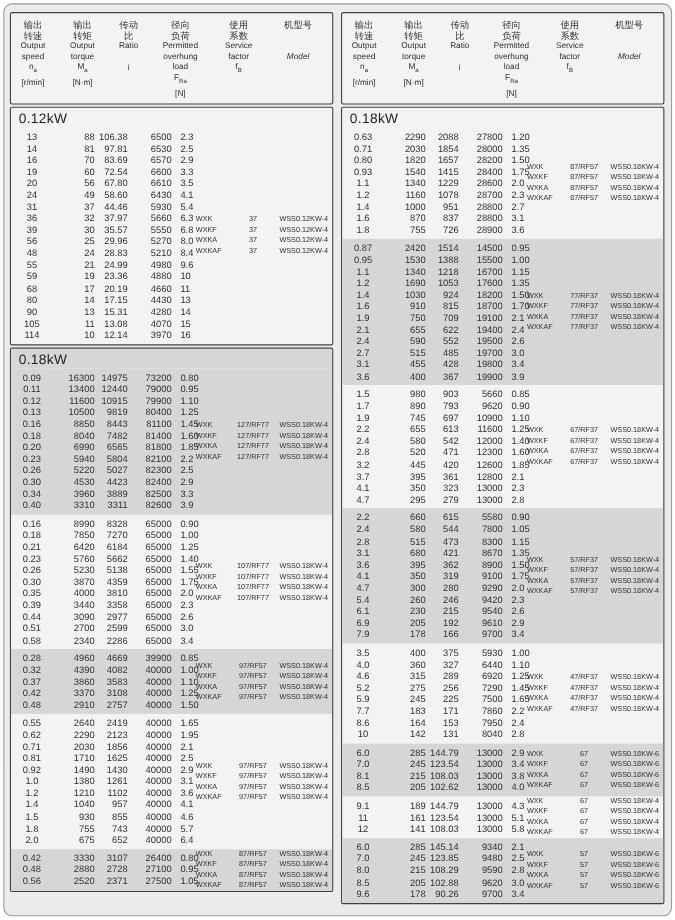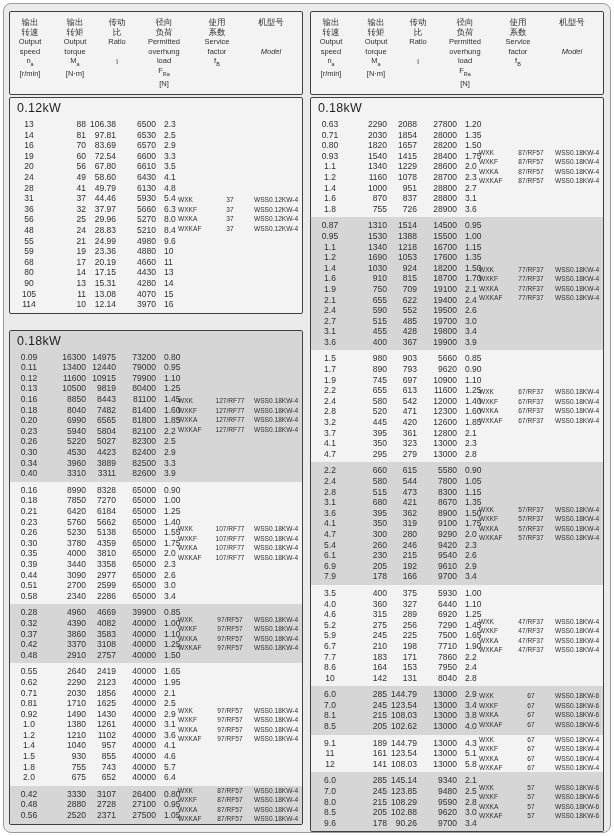"0.12kW" div { gap: 16px -> 2px }
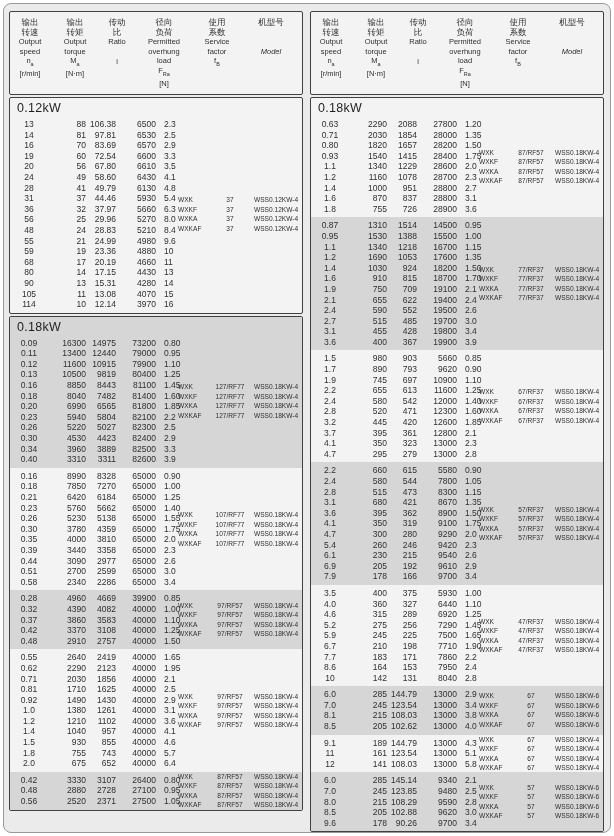"28" div.row { html: <div> <span>28</span> <span>41</span> <span>49.79</span> <span>6130</span> <span>4.8</span> </div> -> none }
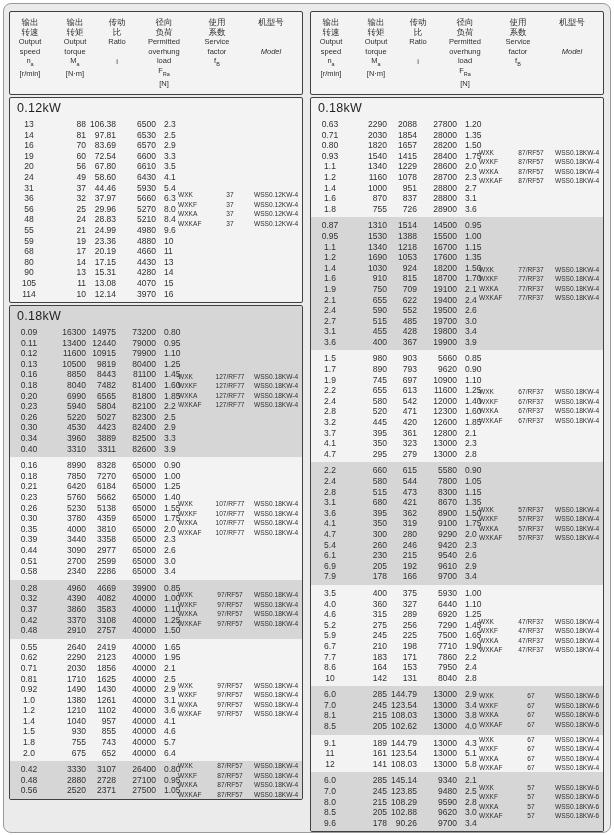"39" div.row { html: none -> <div> <span>39</span> <span>30</span> <span>35.57</span> <span>5550</span> <span>6.8</span> </div> }
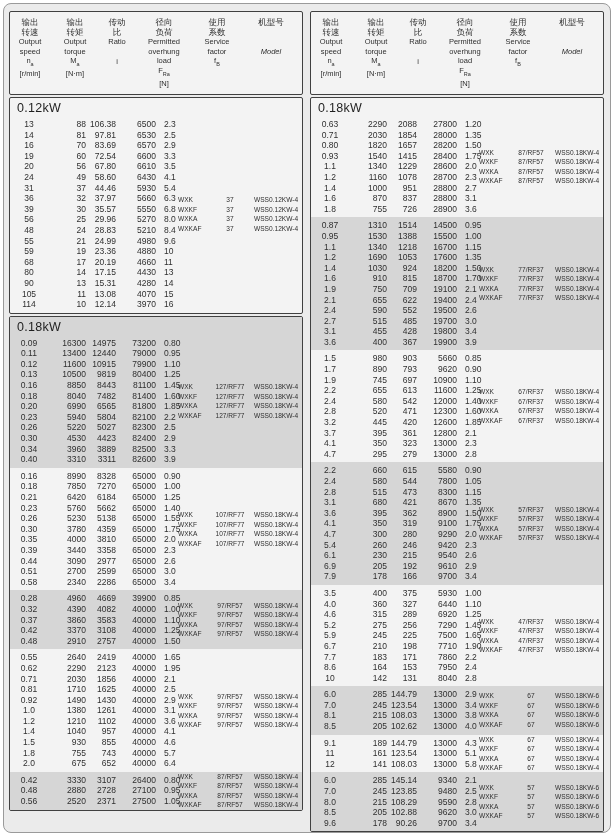"1310" span.c-torque { text: 1310 -> 2420 }
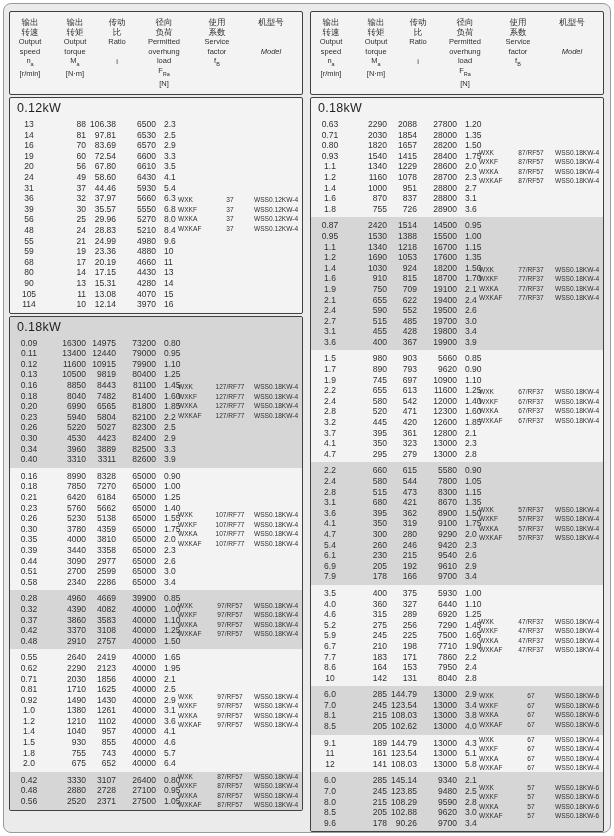"3780" span.c-torque { text: 3780 -> 3870 }
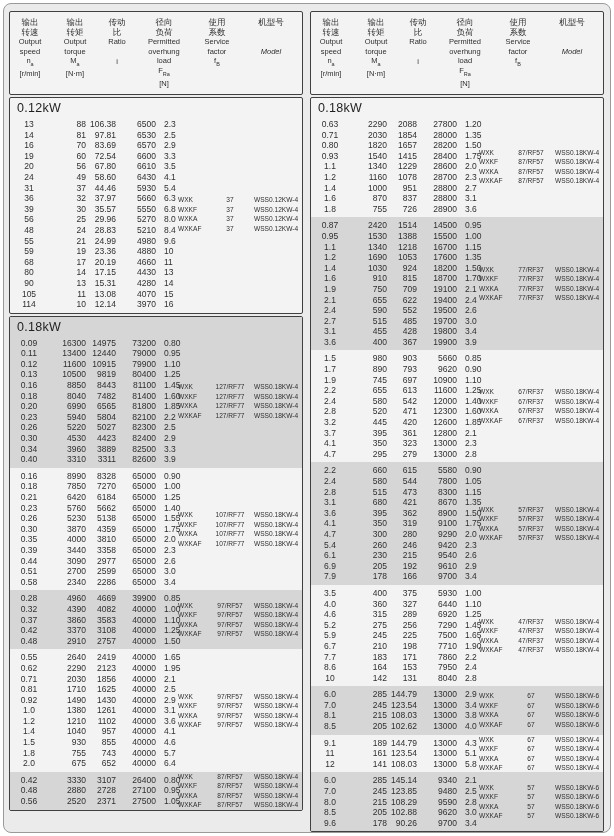"6.7" div.row { html: <div> <span>6.7</span> <span>210</span> <span>198</span> <span>7710</span> <span>1.90</span> </div> -> none }
